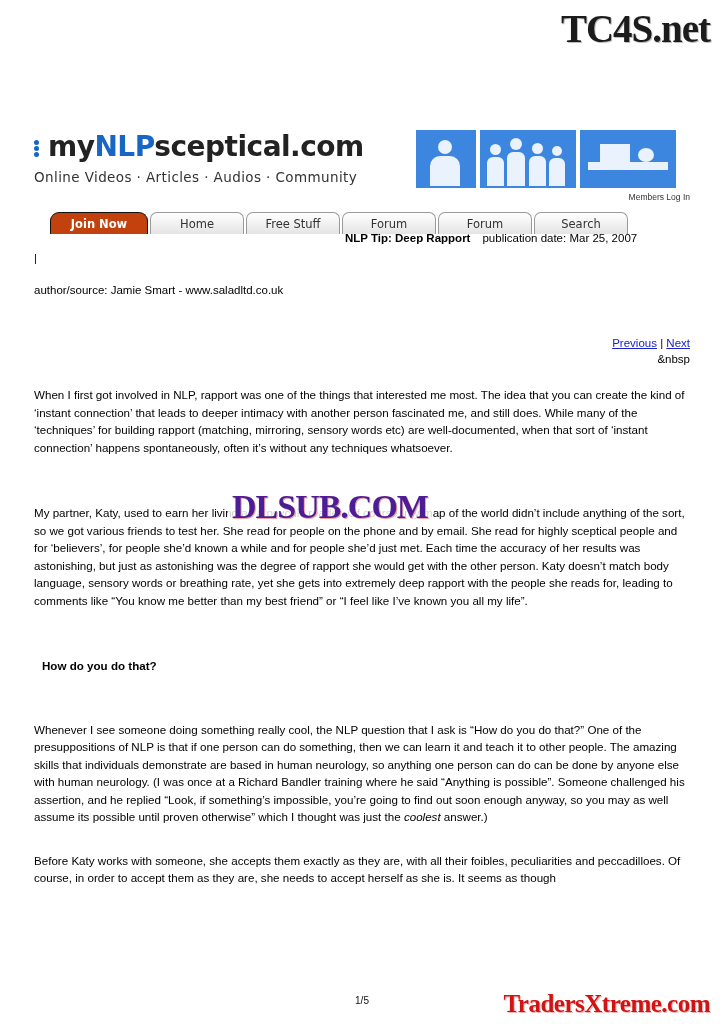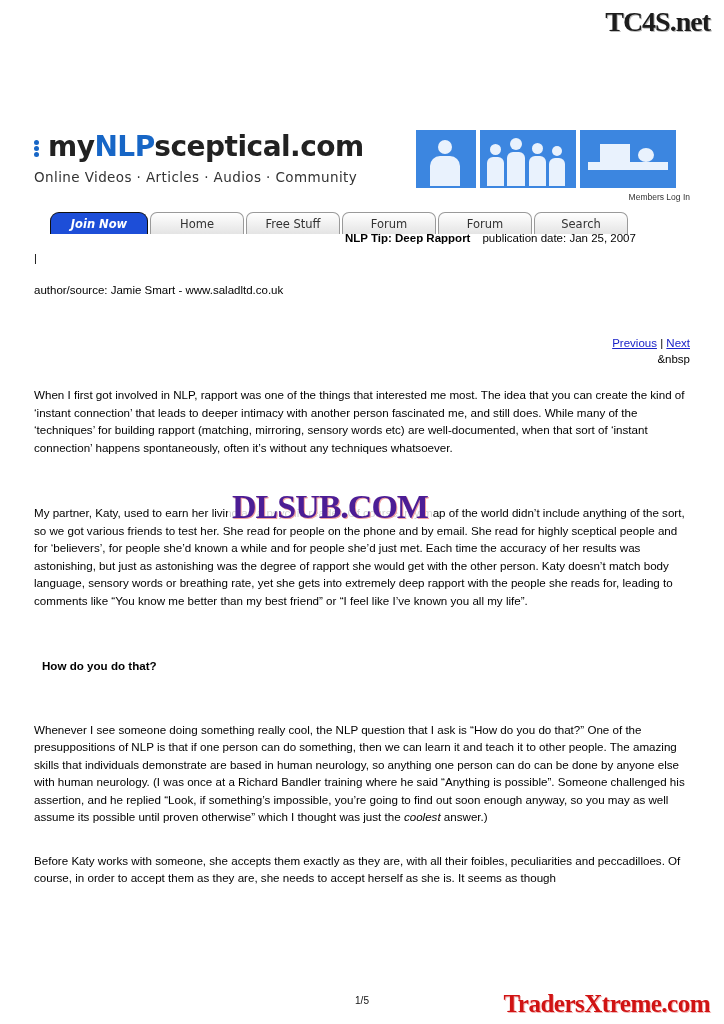"TC4S.net" .tc4s { font-size: 28px -> 39px }
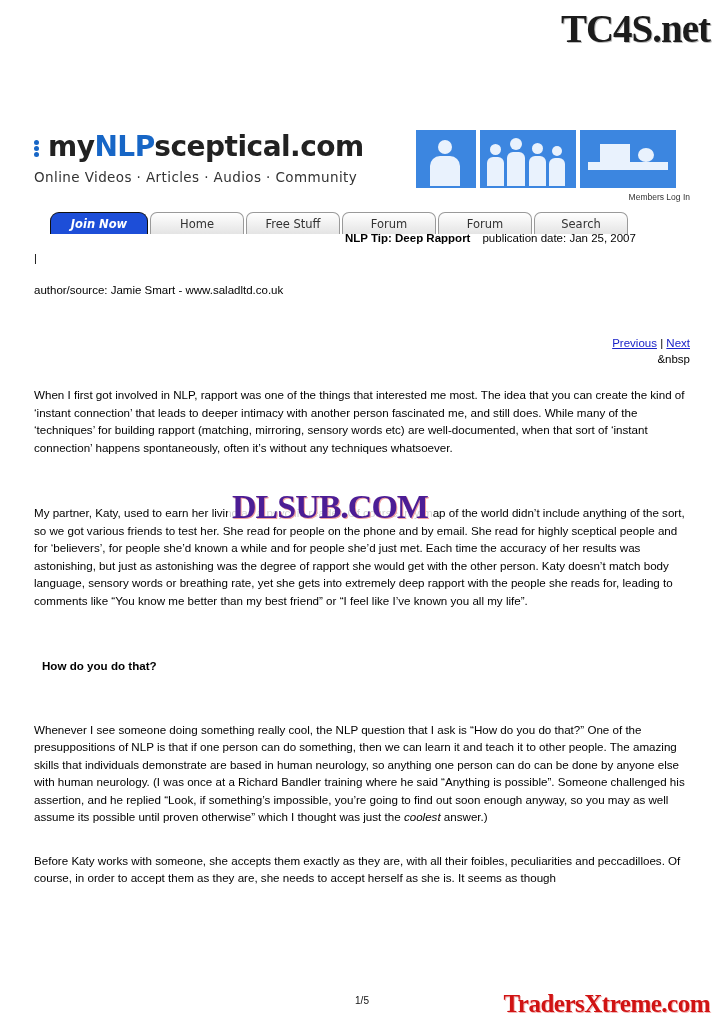"Join Now" .tab.join { background: #1d4ed8 -> #c2410c; font-style: italic -> none }
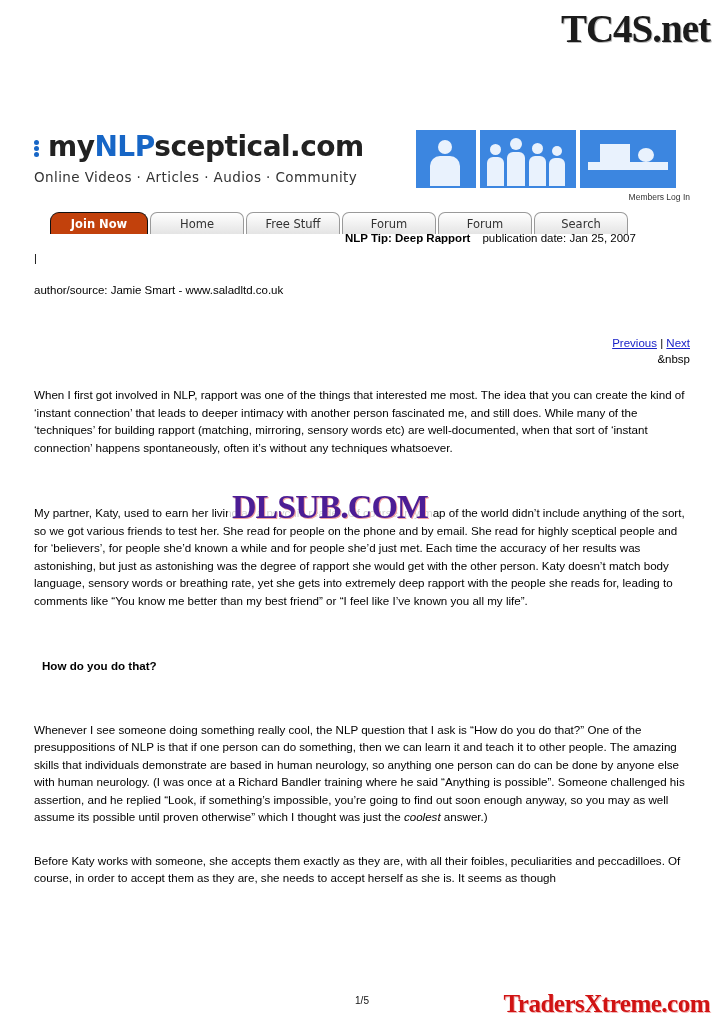"publication date: Jan 25, 2007" span.pubdate { text: Jan -> Mar }
